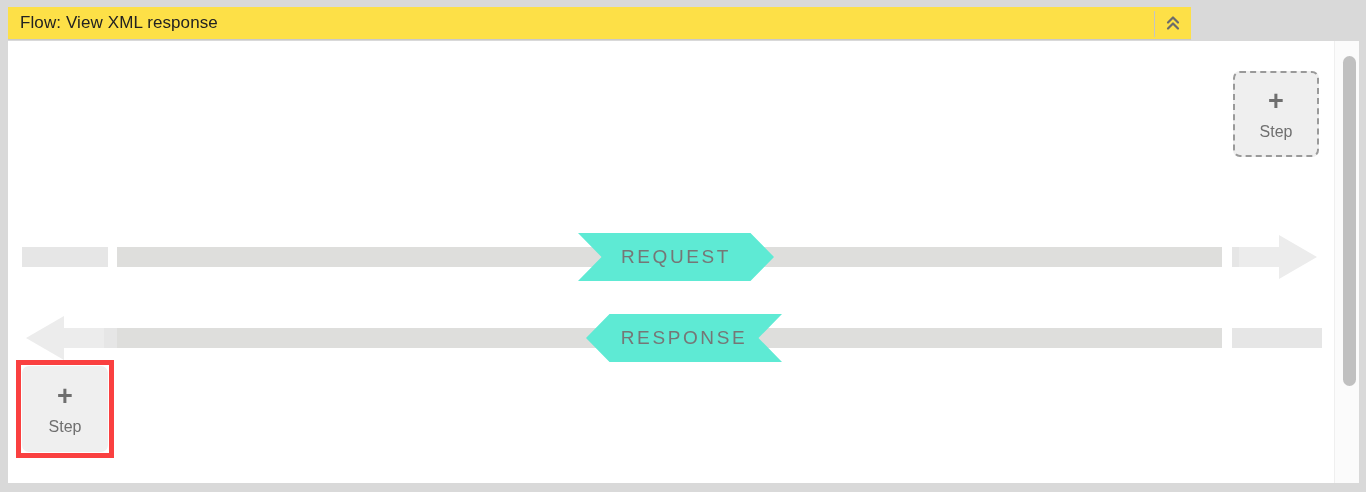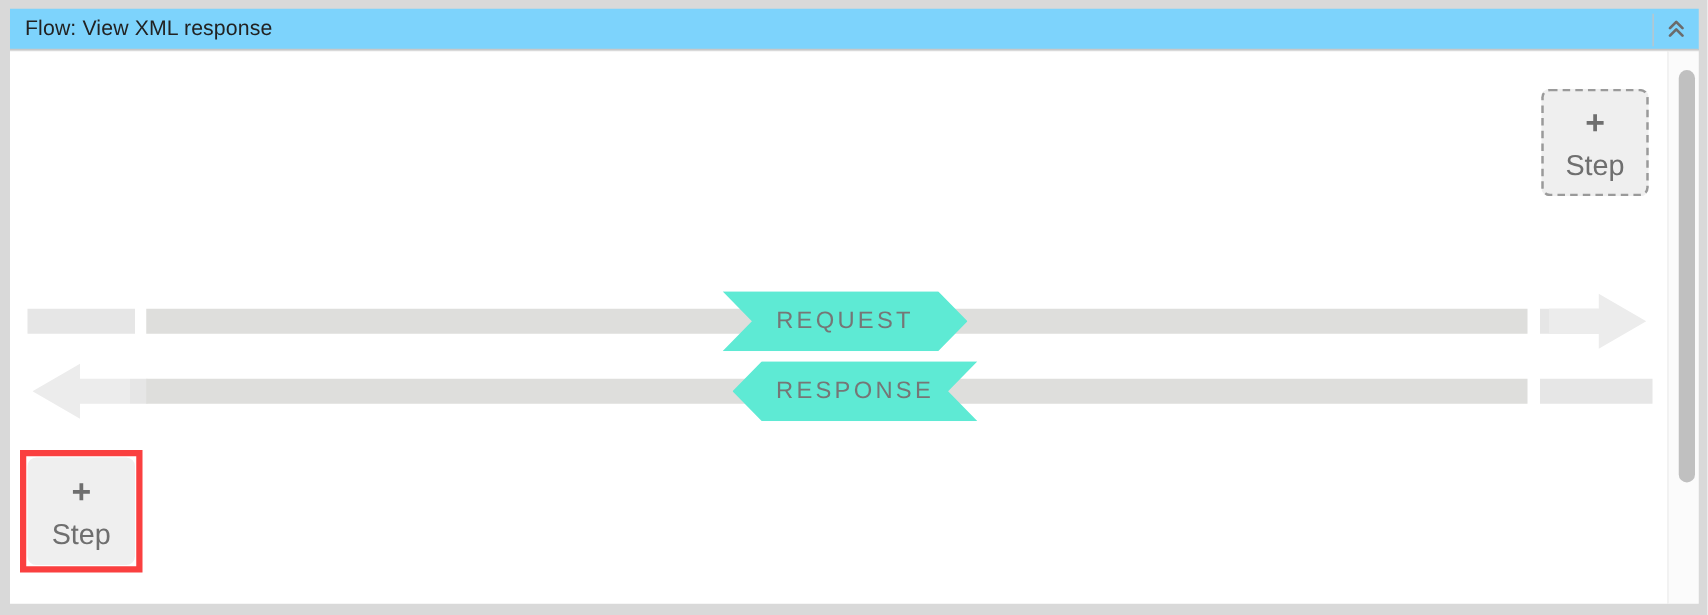"Flow: View XML response" .panel-header { background: #7dd3fc -> #fde047; width: 1351px -> 1183px }
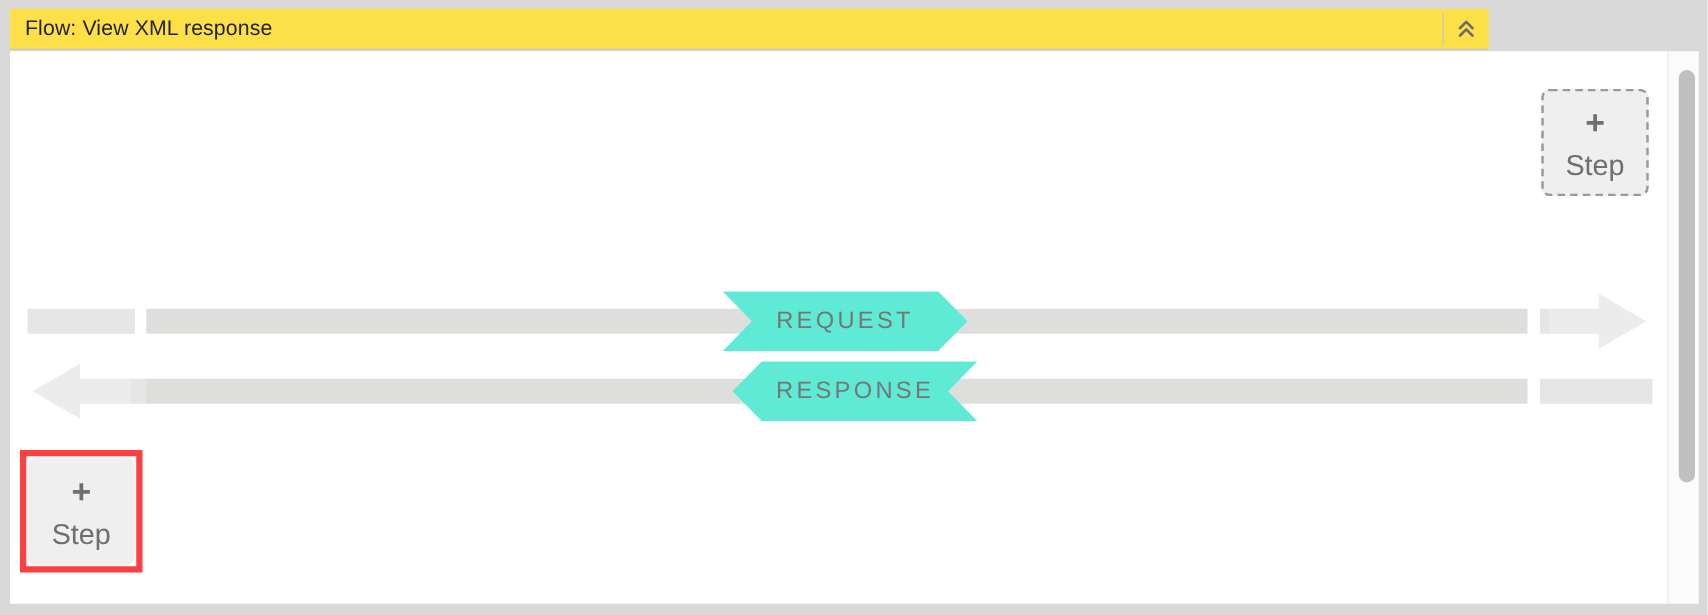"Step" .step-label { font-size: 23px -> 16px }
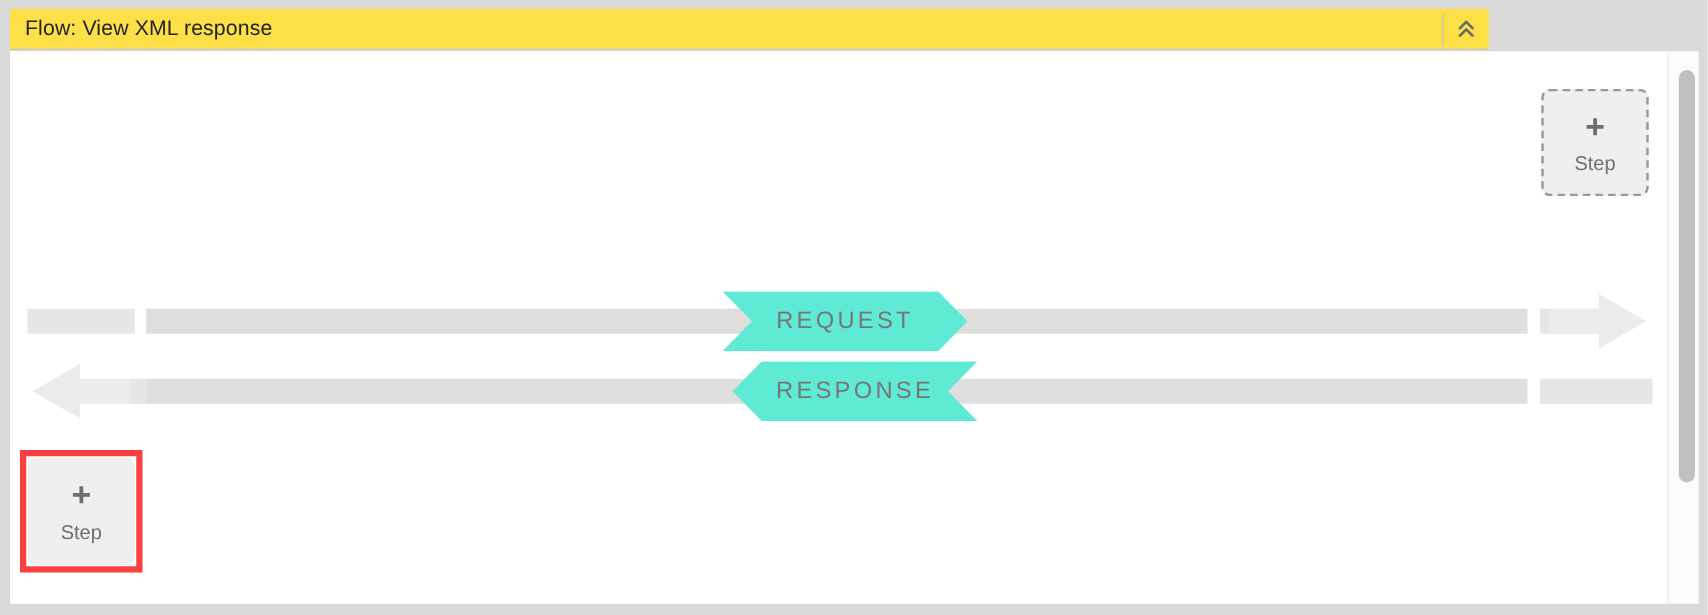"RESPONSE" #row-response { top: 248px -> 273px }
